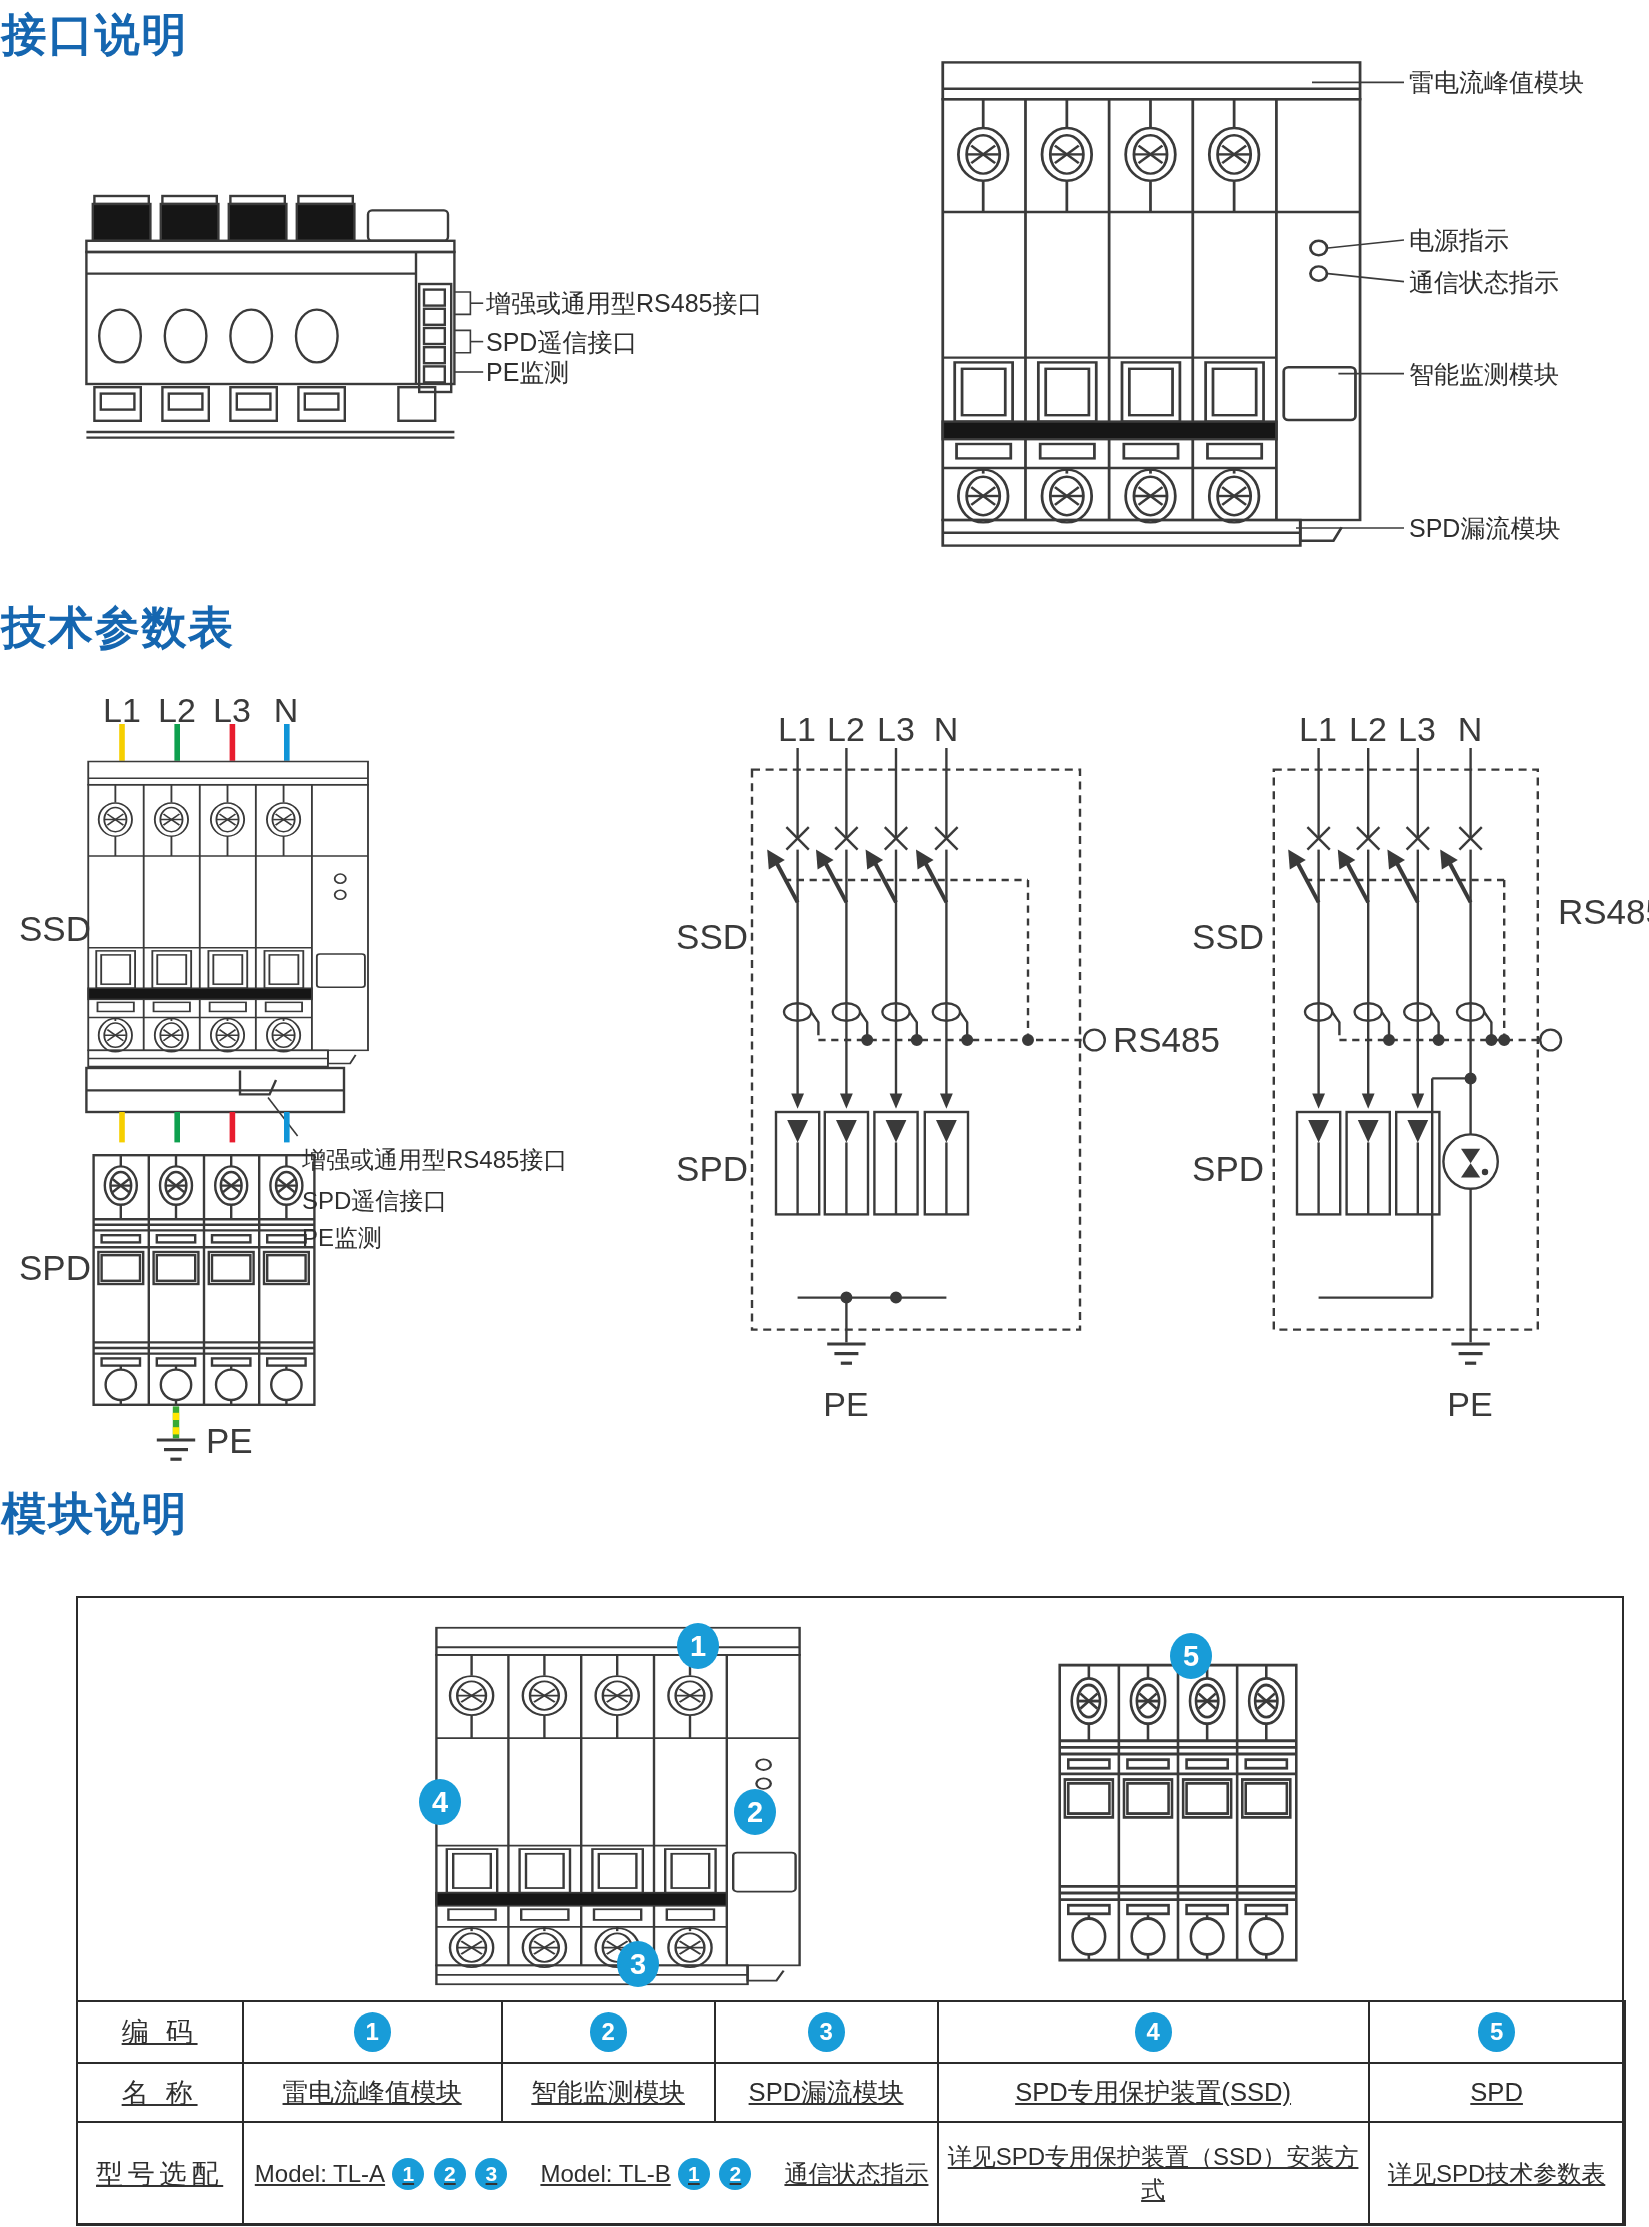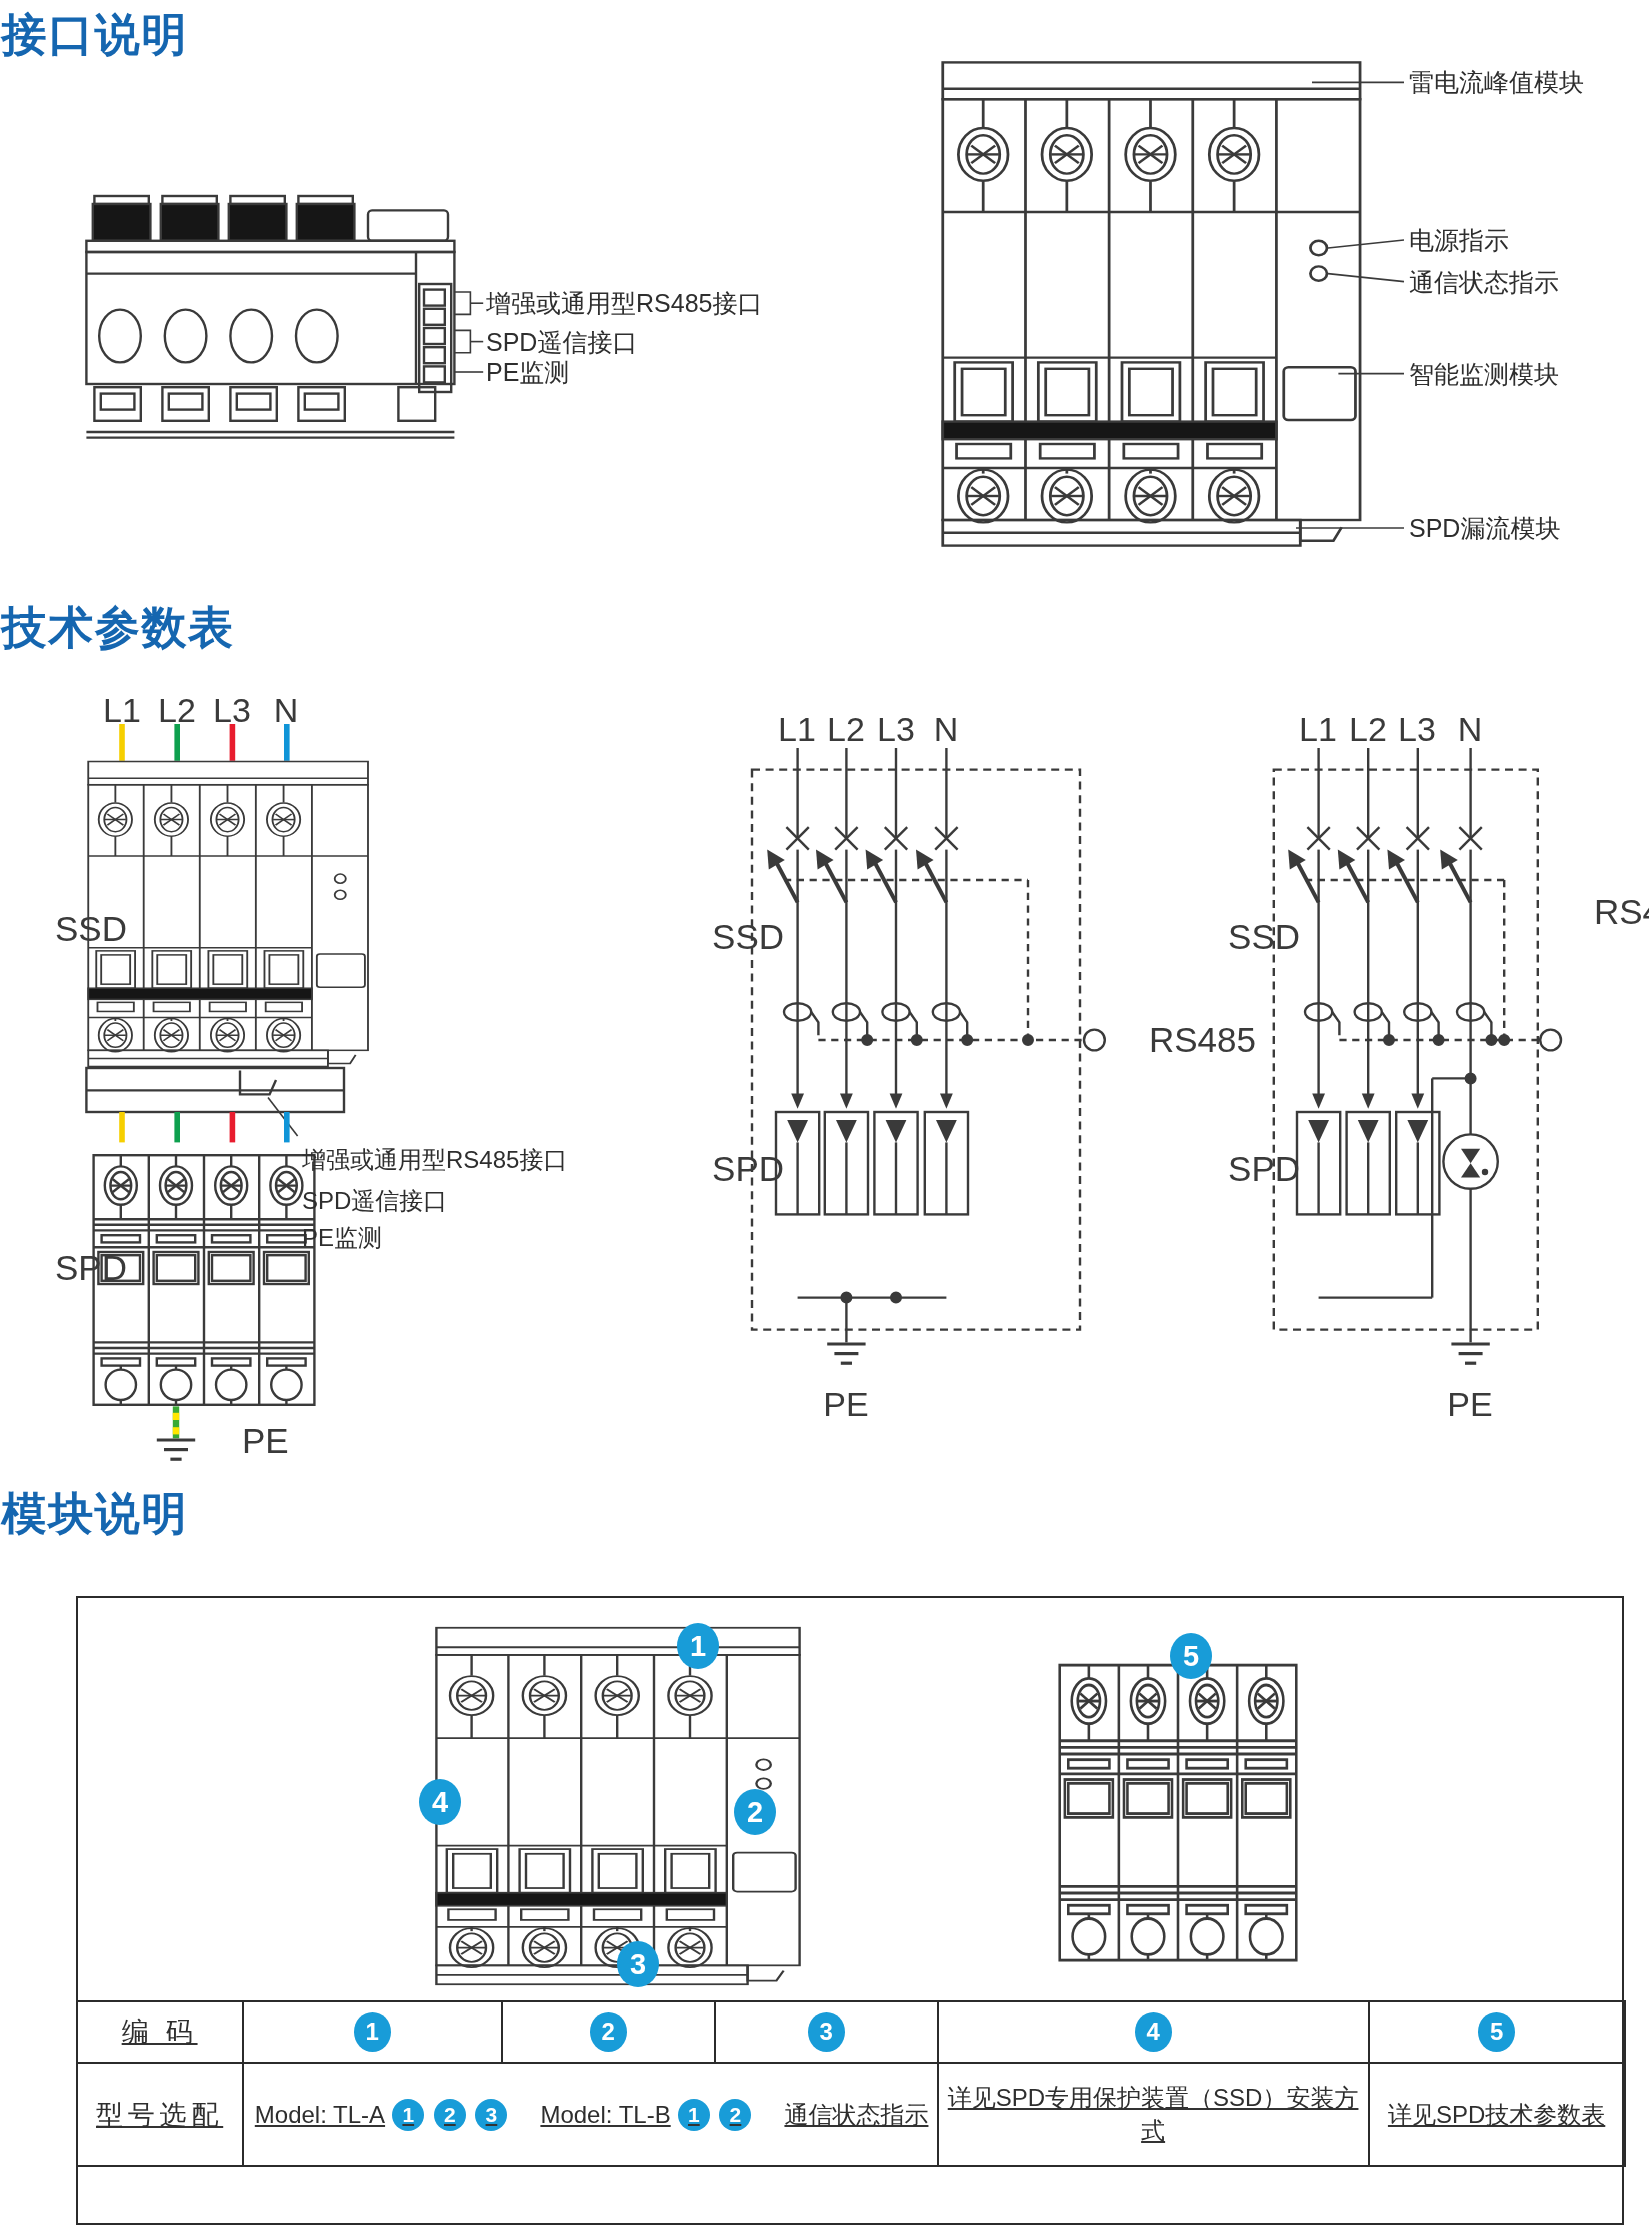"SSD" .bigtxt { margin-left: 36px -> none }
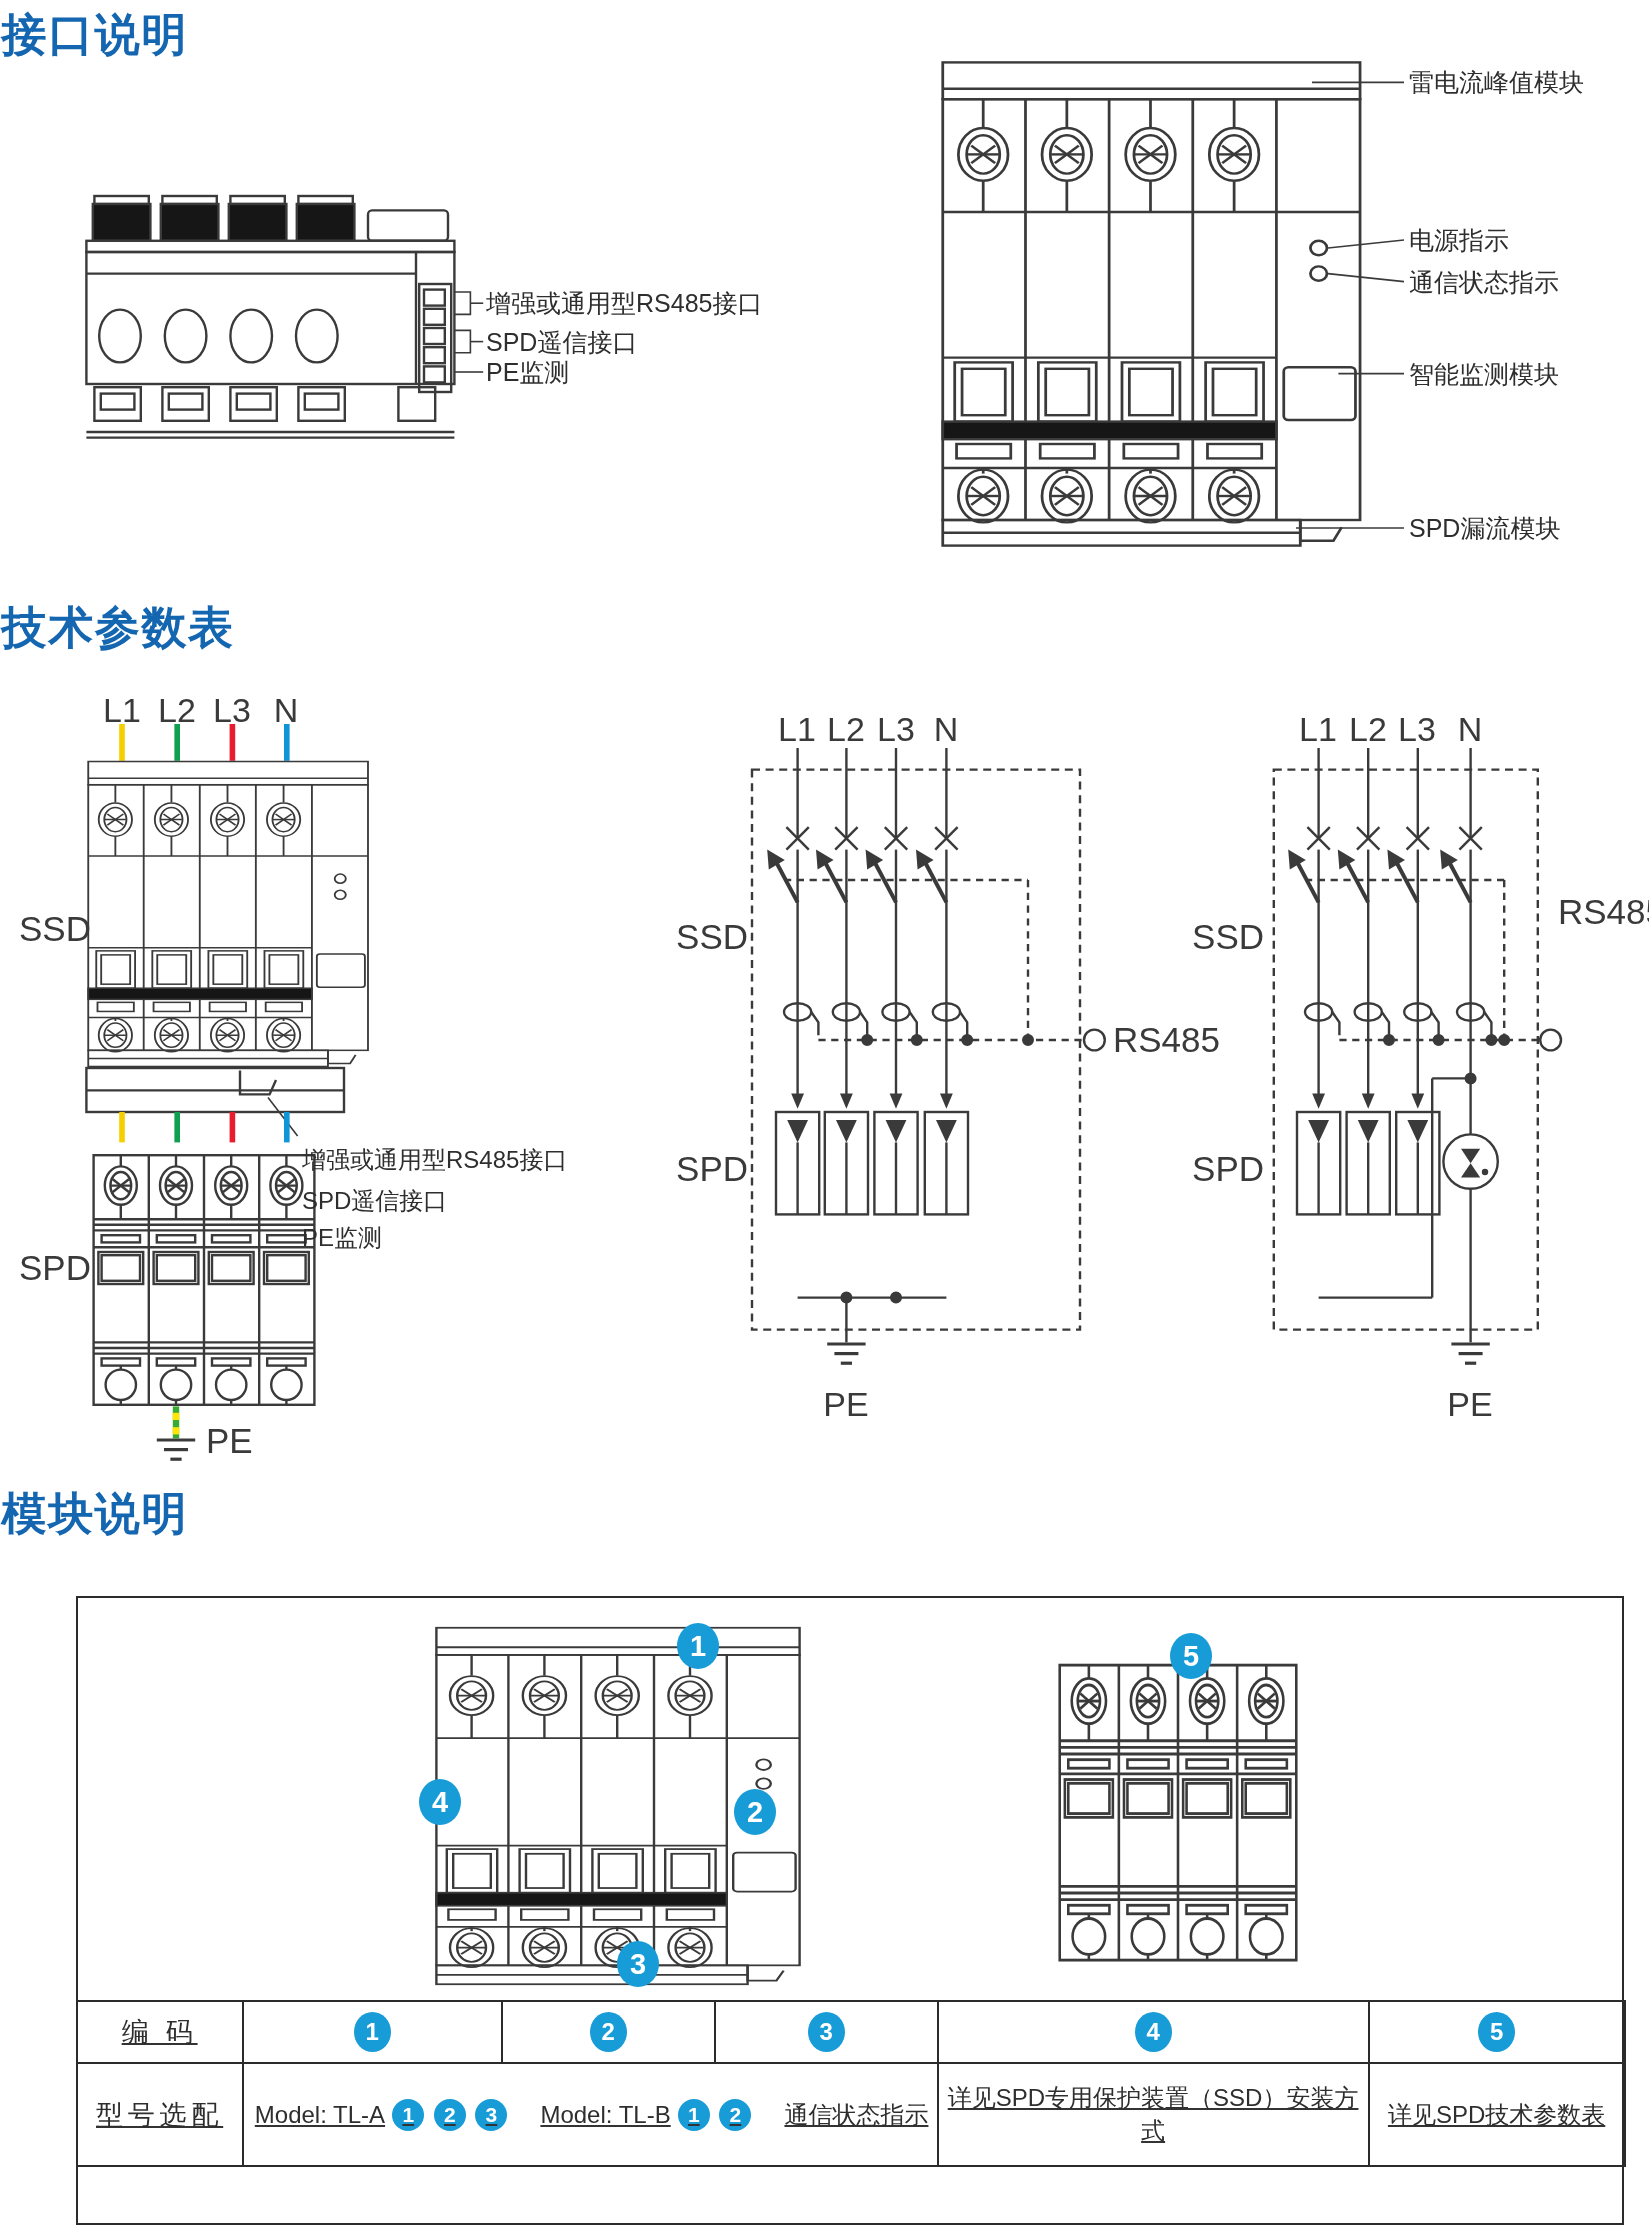"名 称" tr { html: none -> <tr> <th>名 称</th> <td>雷电流峰值模块</td> <td>智能监测模块</td> <td>SPD漏流模块</td> <td>SPD专用保护装置(SSD)</td> <td>SPD</td> </tr> }
